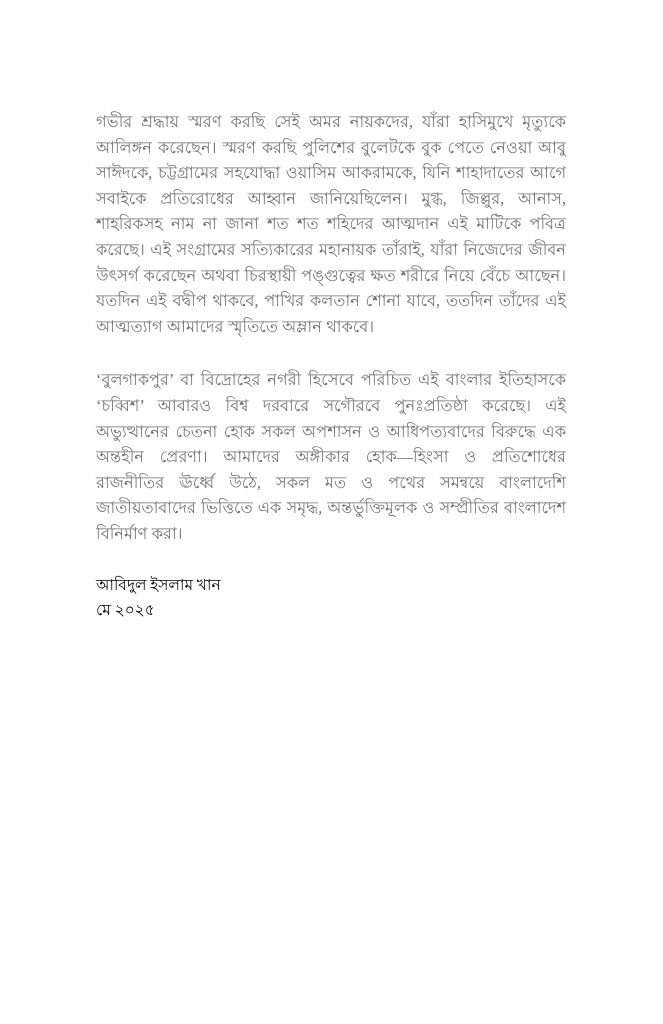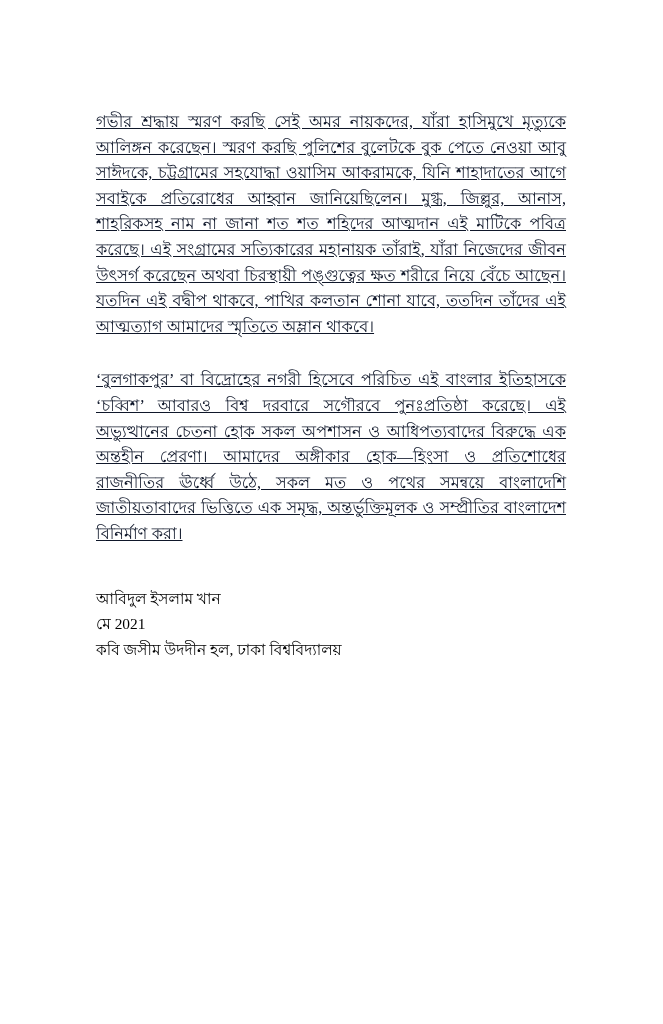"গভীর শ্রদ্ধায় স্মরণ করছি সেই" .body-paragraph { color: #0f172a -> #737373; text-decoration: underline -> none }
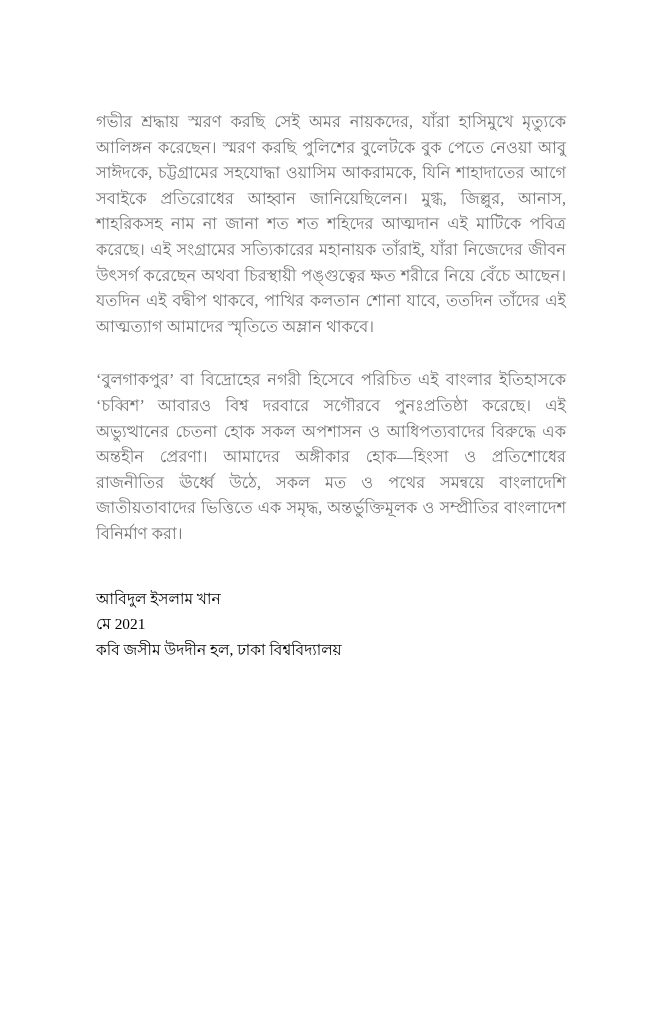"আবিদুল ইসলাম খান" .signature-block { margin-top: 38px -> 24px }
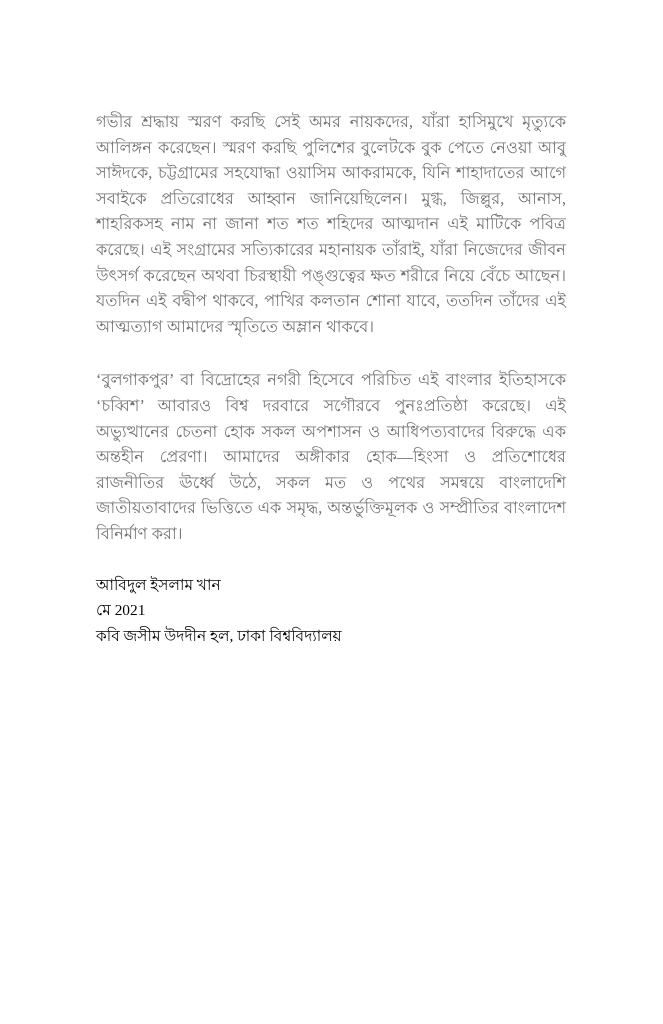"মে 2021" p.signature-line { text: 2021 -> ২০২৫ }
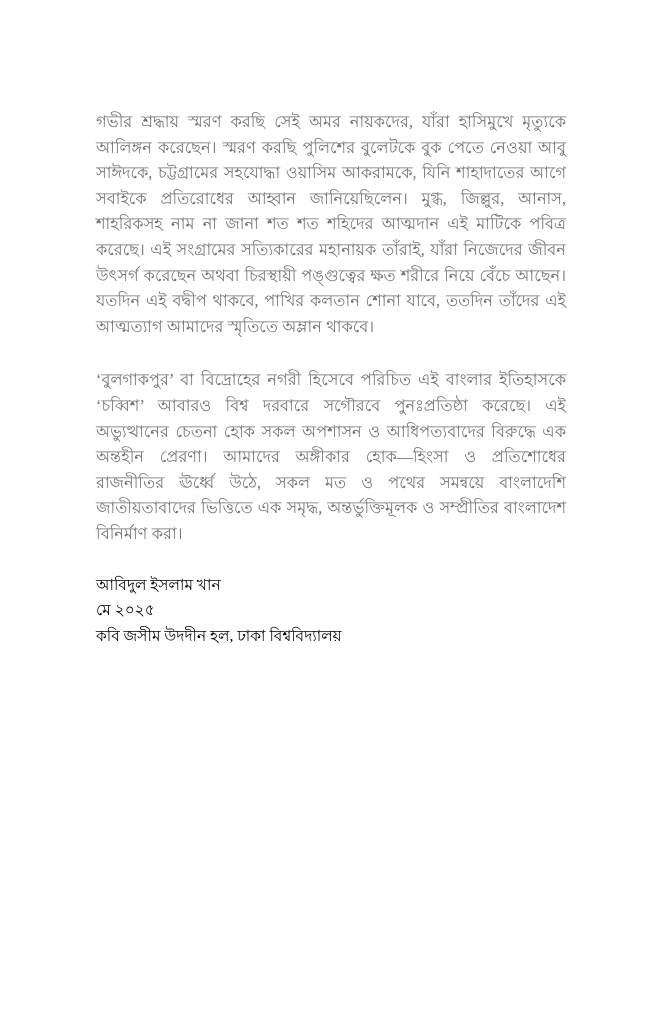"কবি জসীম উদদীন হল, ঢাকা" p.signature-line { html: <p>কবি জসীম উদদীন হল, ঢাকা বিশ্ববিদ্যালয়</p> -> none }
